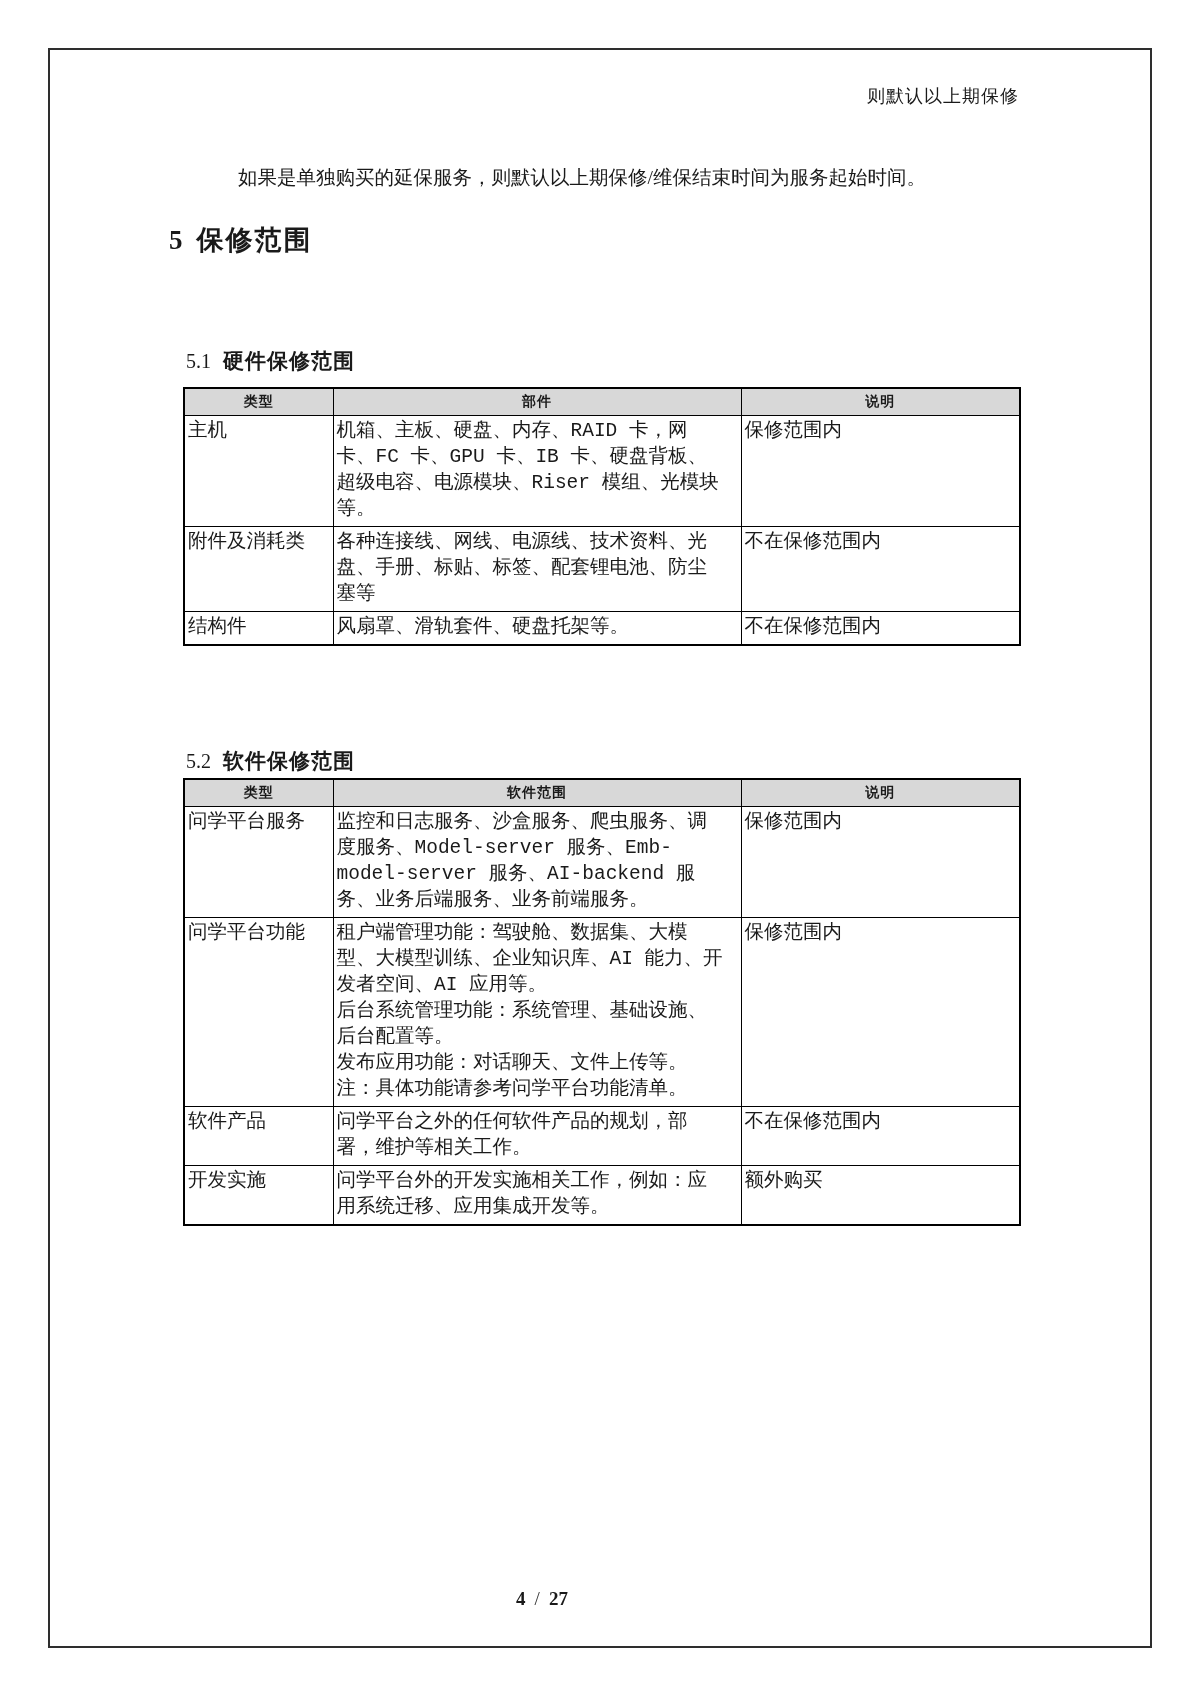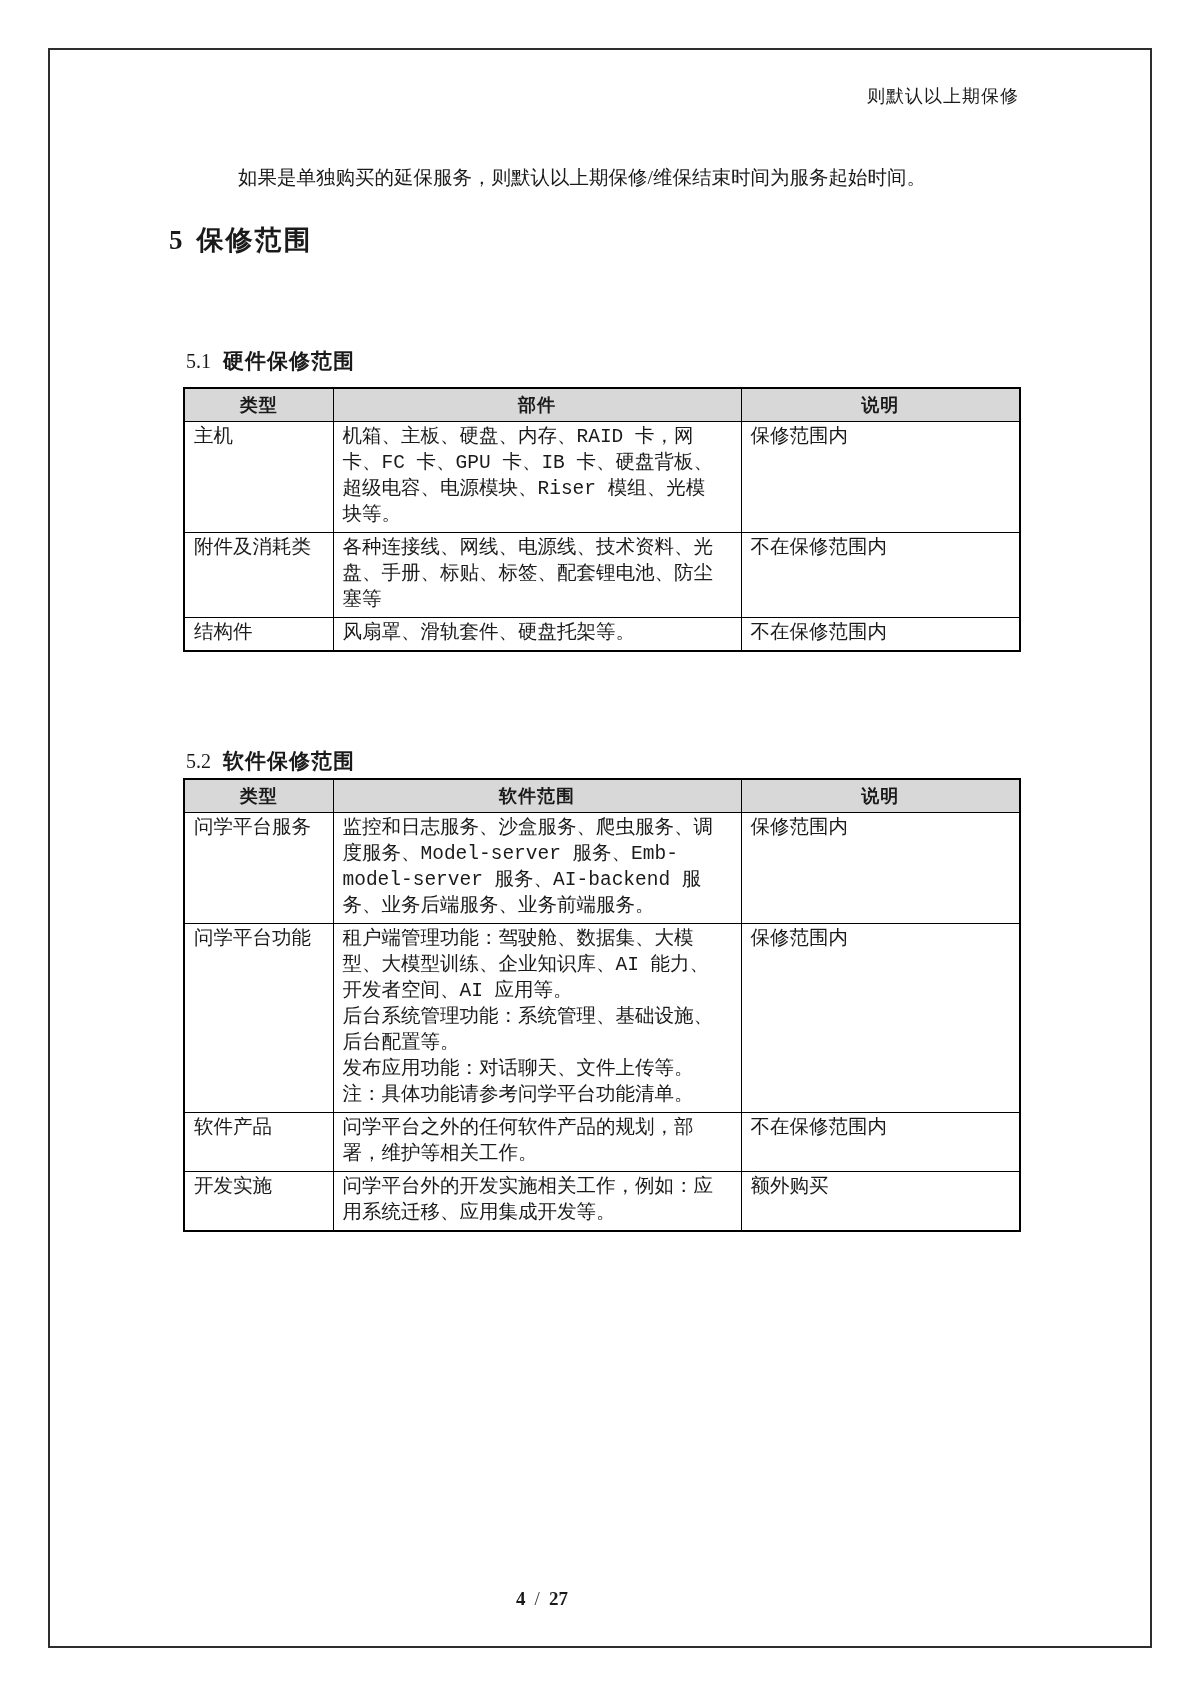"类型" .wtable th { font-size: 18px -> 14px }
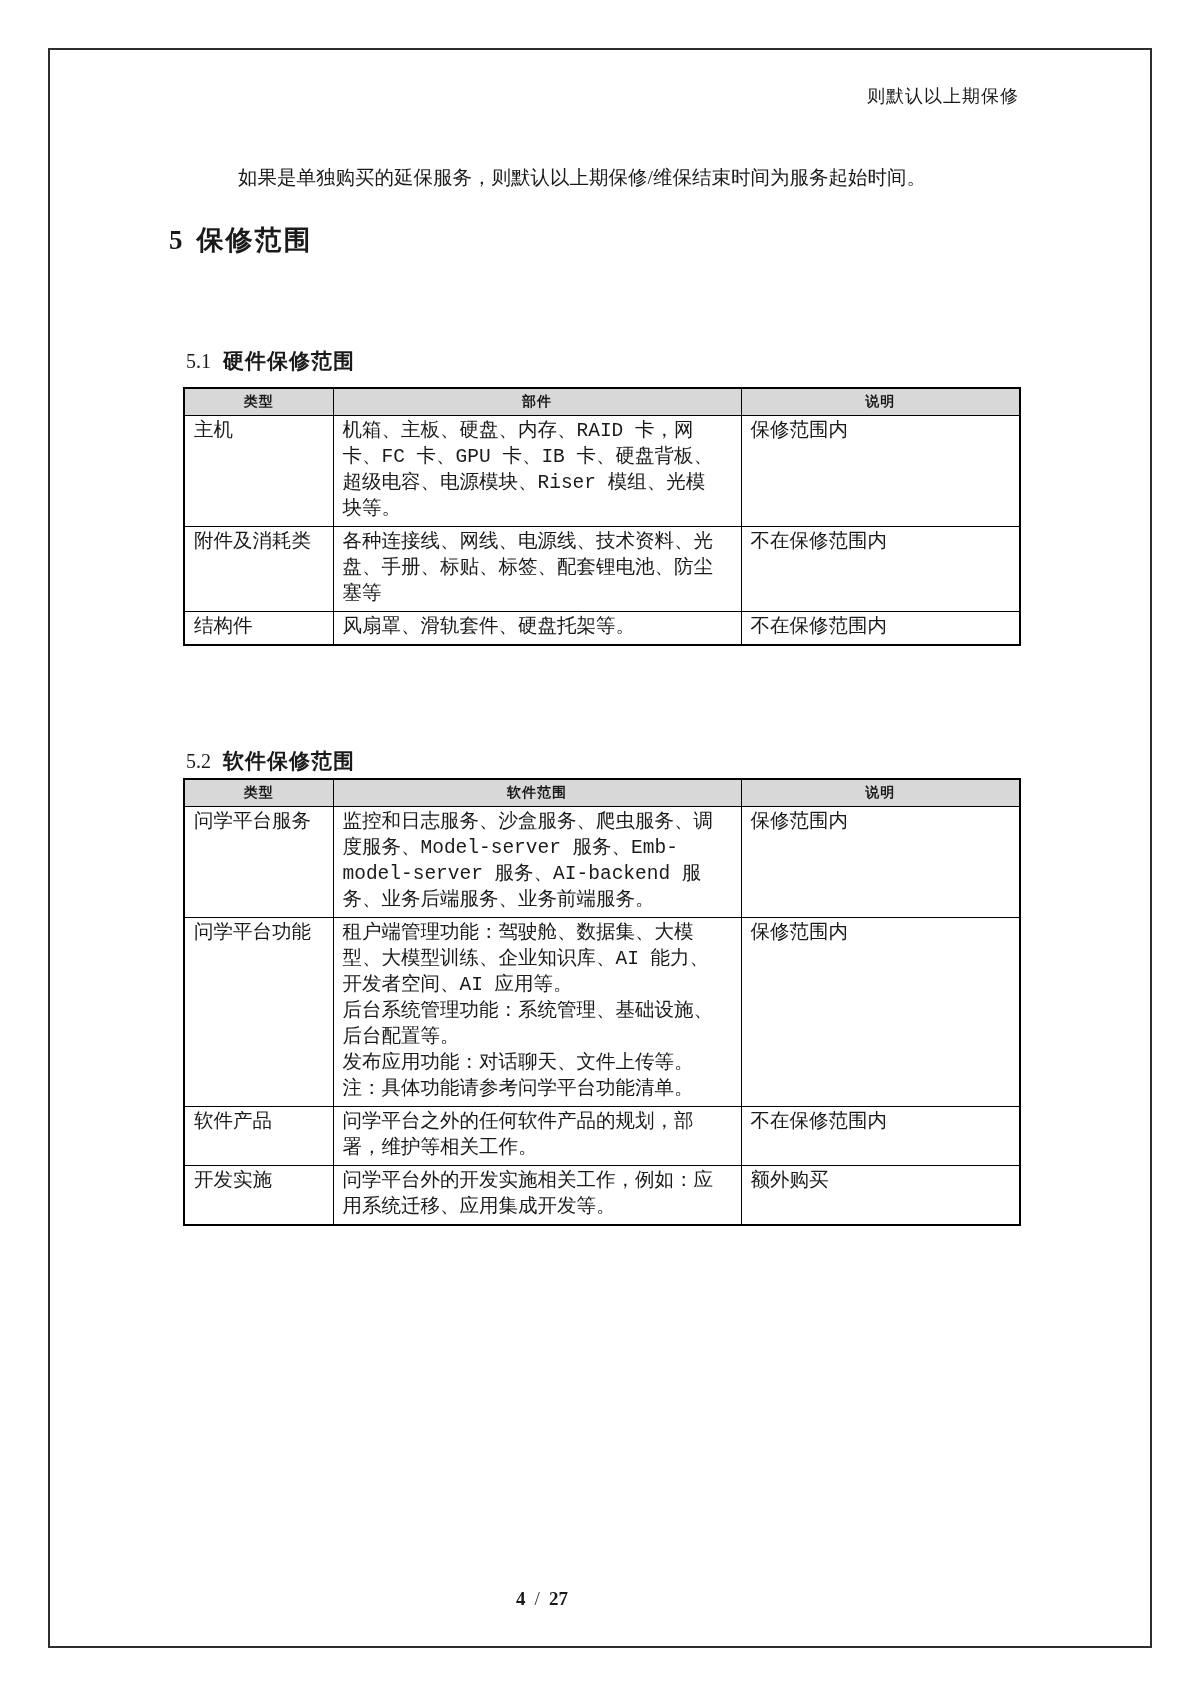"主机" .wtable td { padding: 2px 16px 4px 9px -> 2px 16px 4px 3px }
